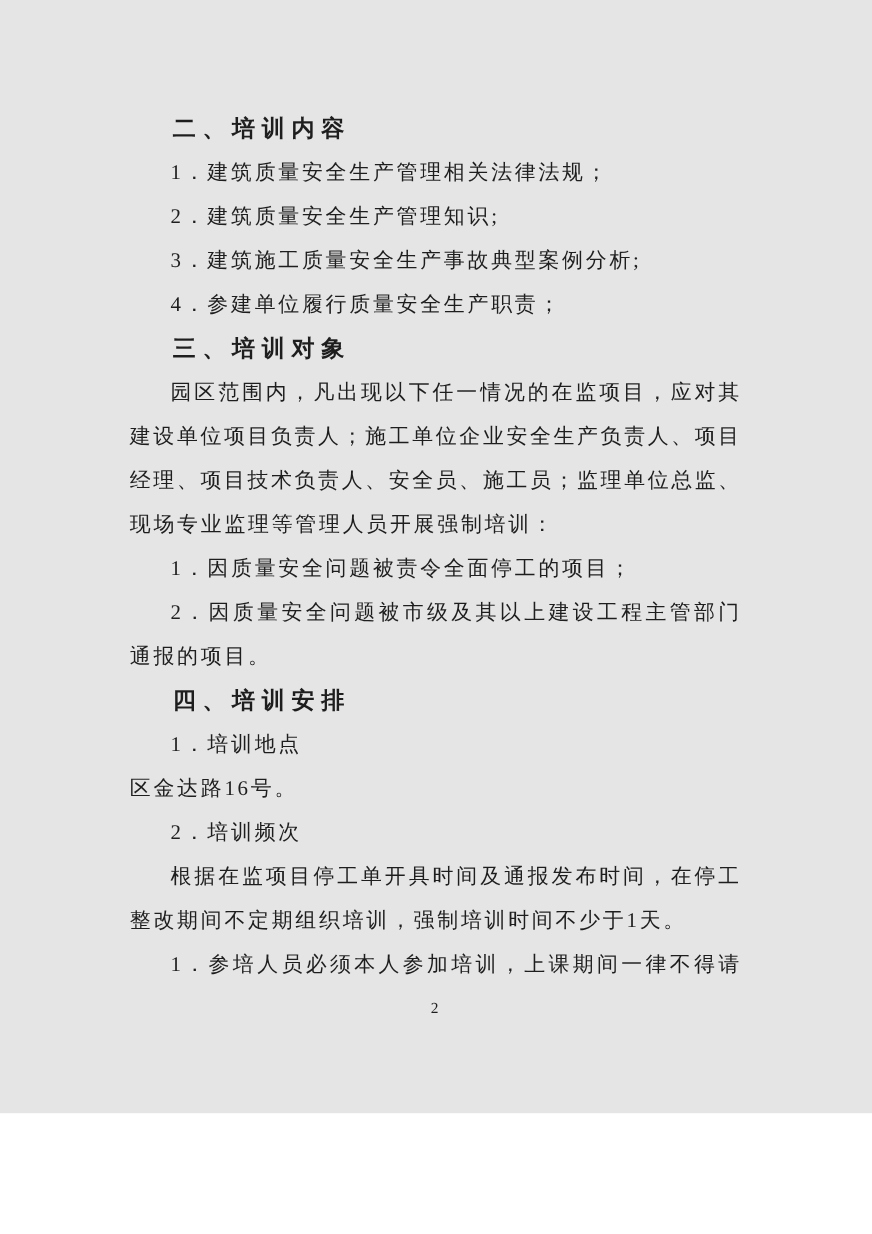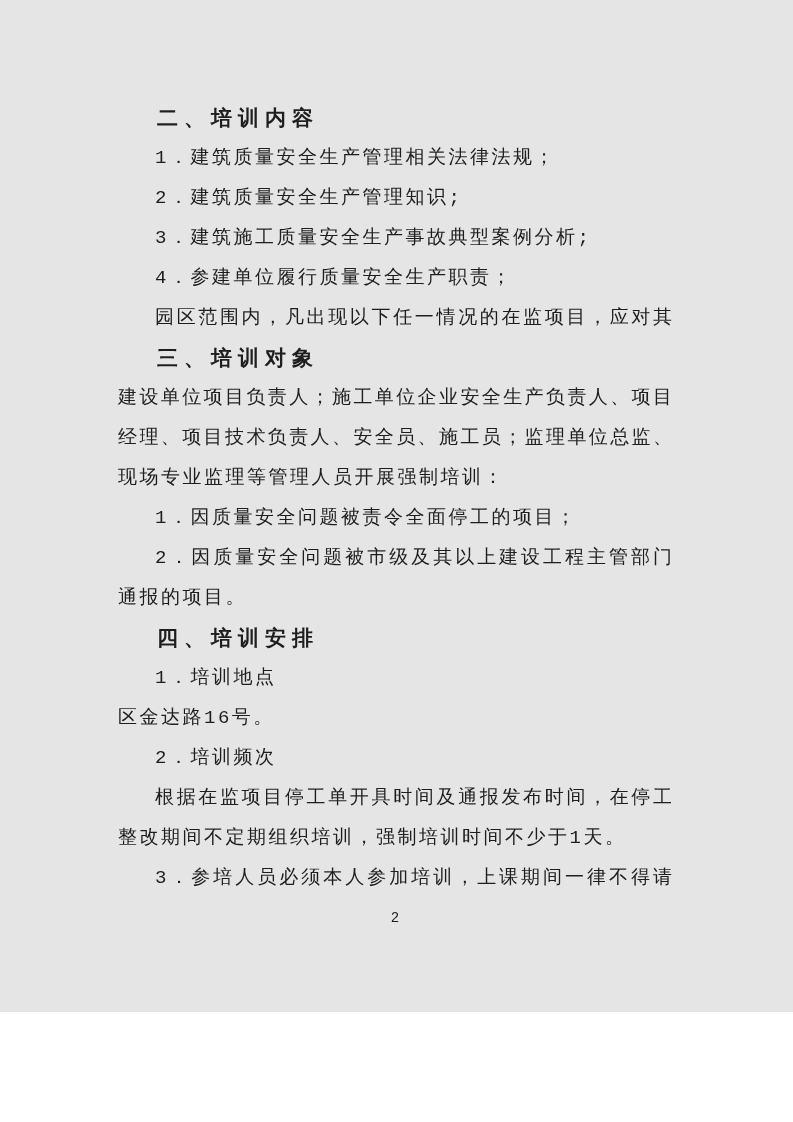"1．建筑质量安全生产管理相关法律法规；" .ln { font-family: Liberation Mono, monospace -> Liberation Serif, serif }
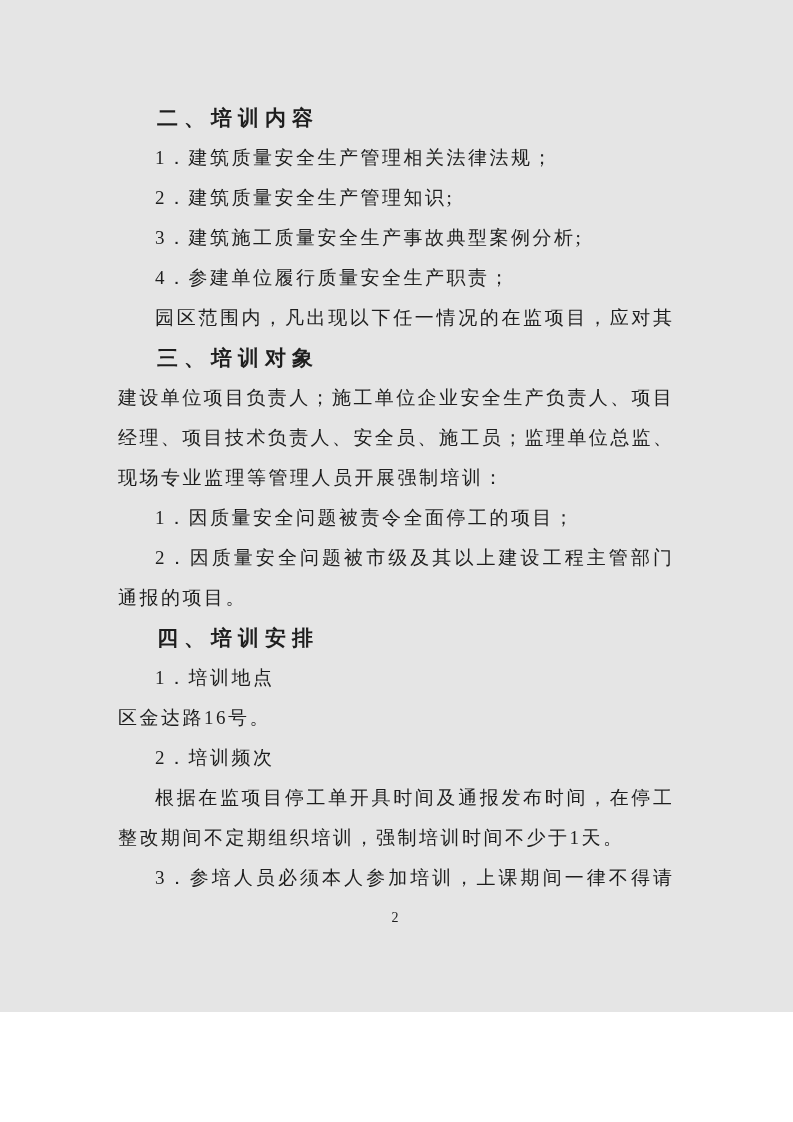"园区范围内，凡出现以下任一情况的在监项目，应对其" div.ln { order: before "三、培训对象" -> after "三、培训对象" }
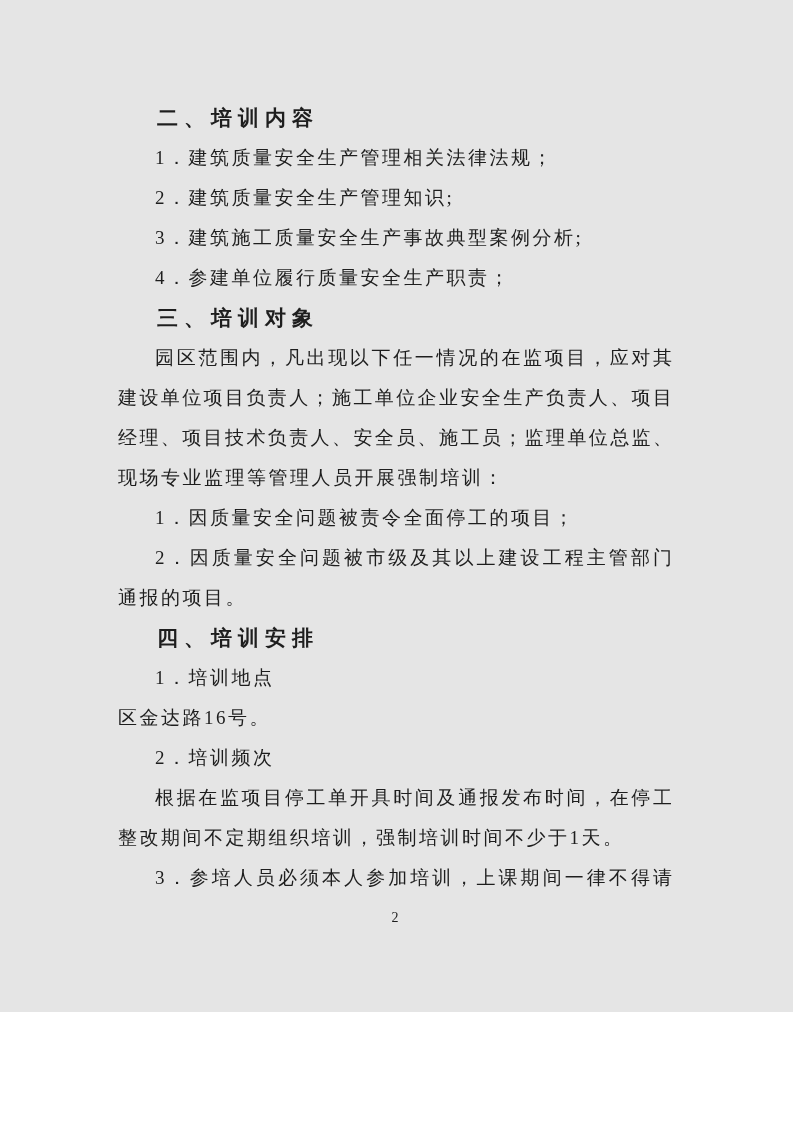"3．参培人员必须本人参加培训，上课期间一律不得请" div.ln { text: 3 -> 1 }
